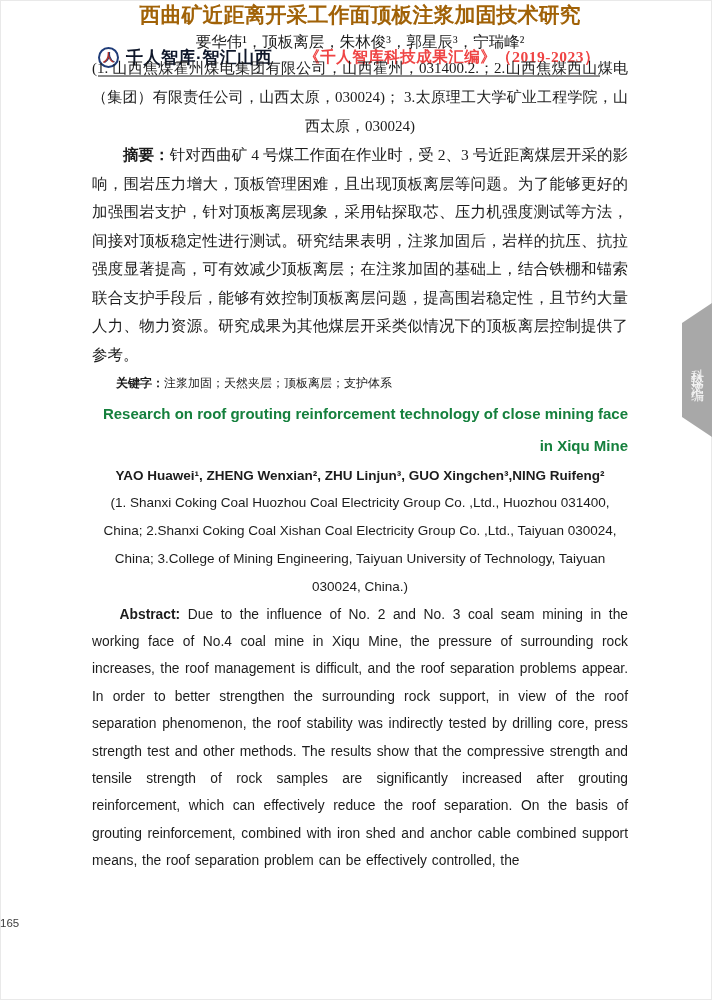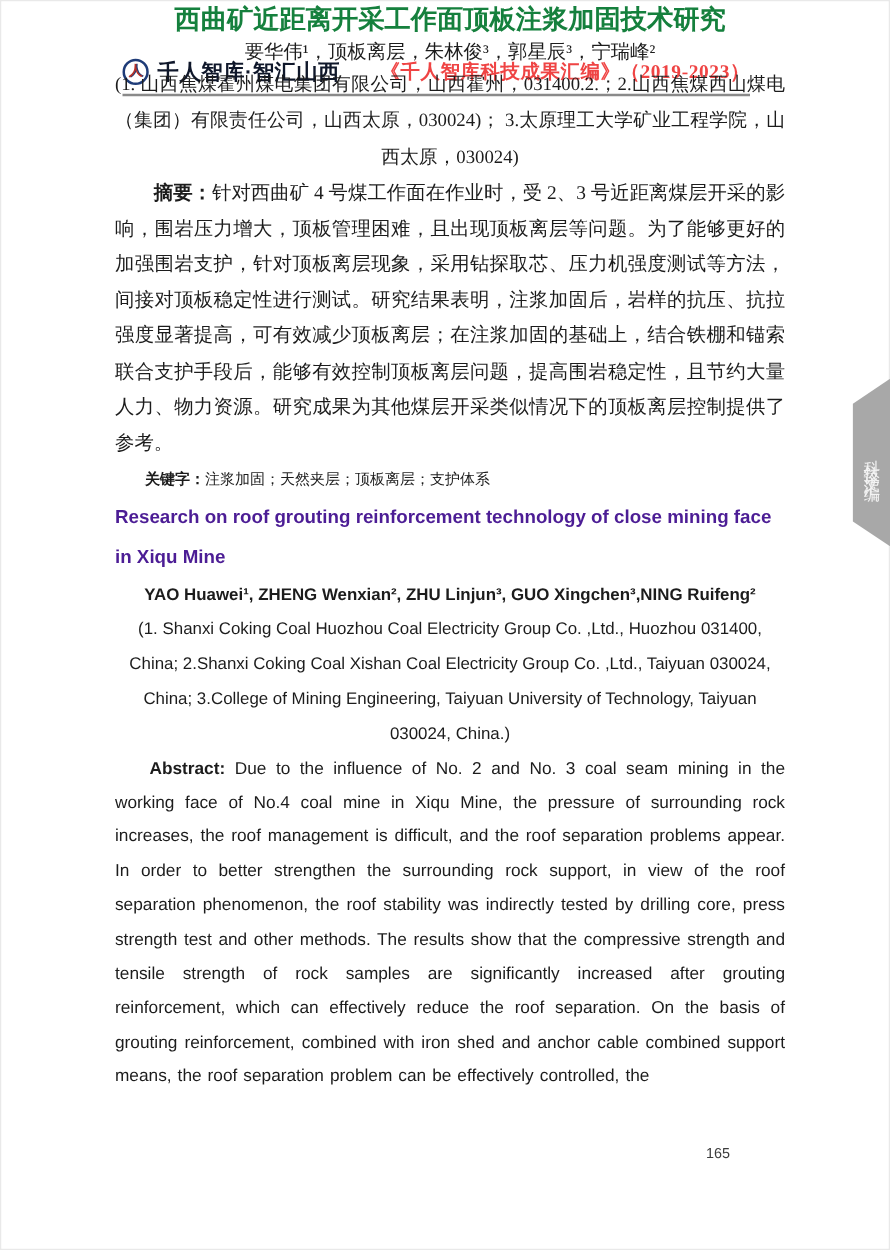"西曲矿近距离开采工作面顶板注浆加固技术研究" .title-zh { color: #15803d -> #a16207 }
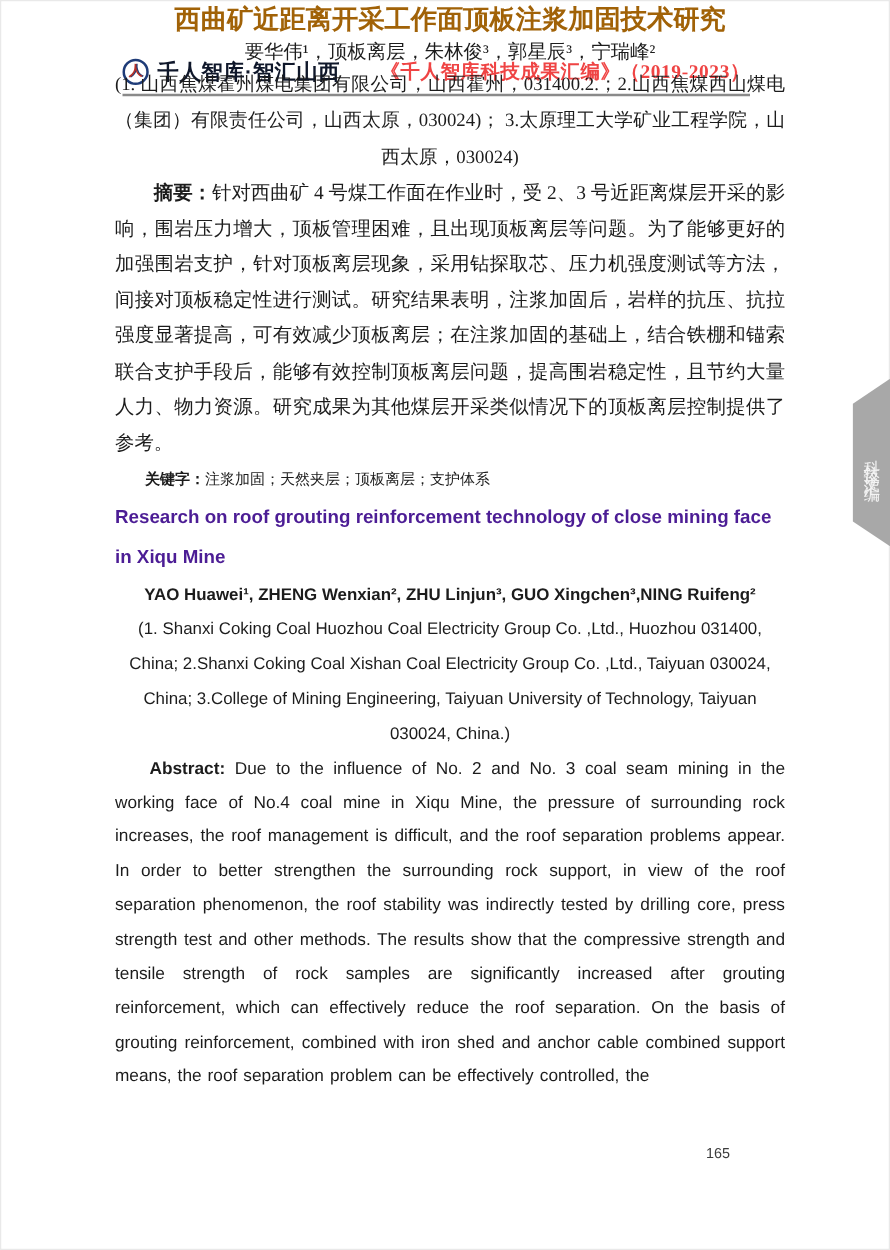"Research on roof grouting reinforcement" .title-en { color: #4c1d95 -> #15803d; text-align: left -> right }
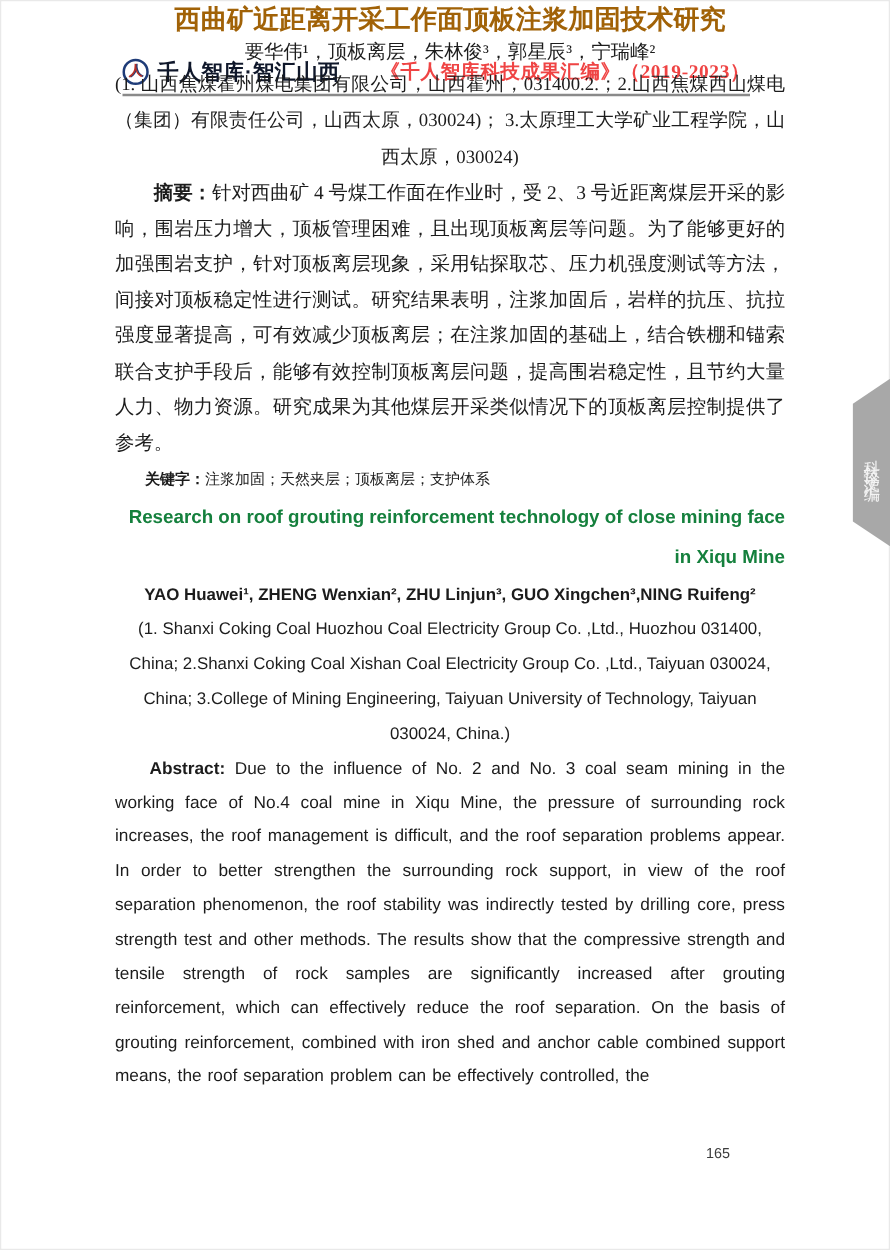"165" .footer { text-align: right -> left }
